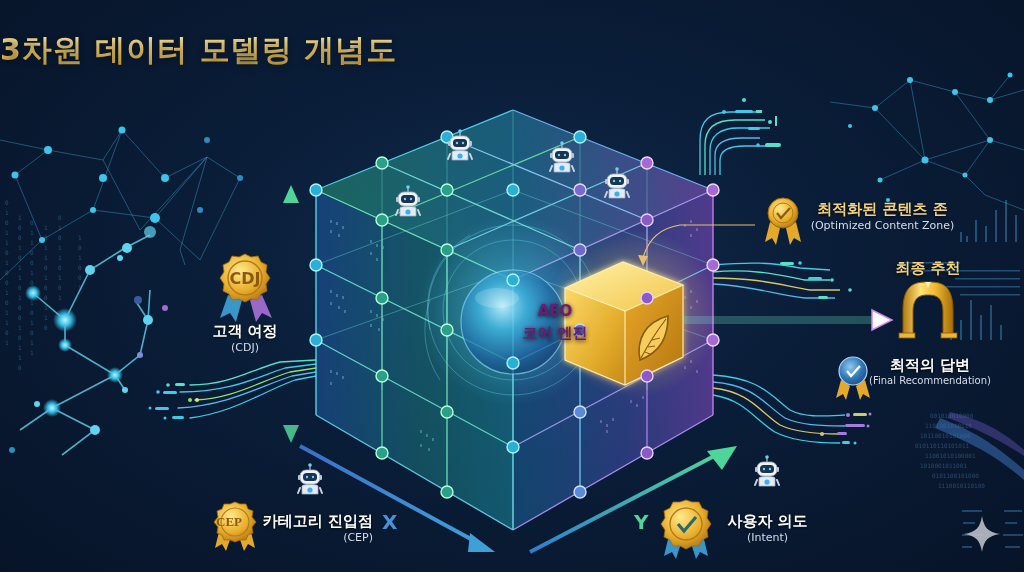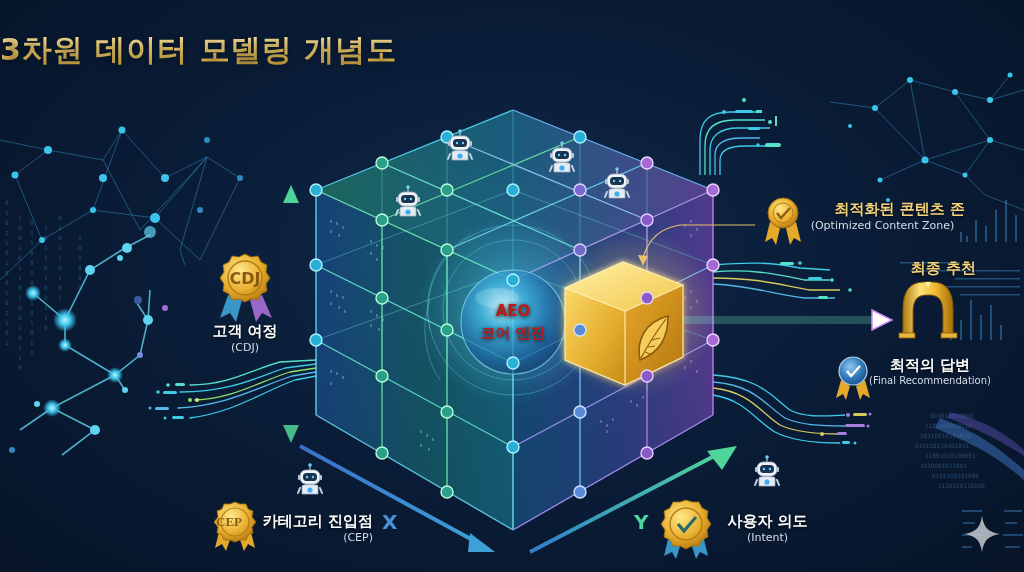"최적화된 콘텐츠 존" .gold-ko { text-align: right -> none }
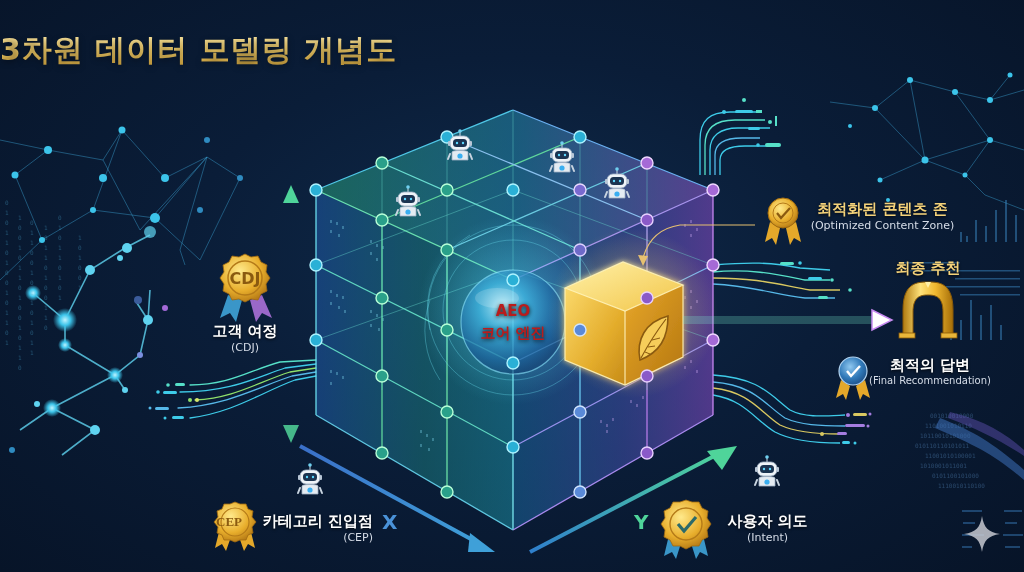"AEO" .core-label { color: #b91c1c -> #701a75; margin-left: none -> 42px }
